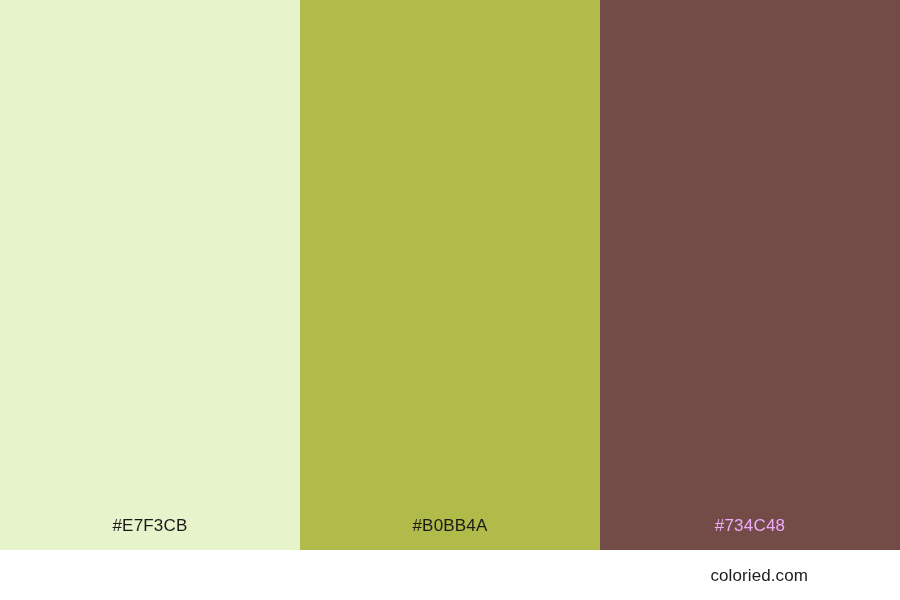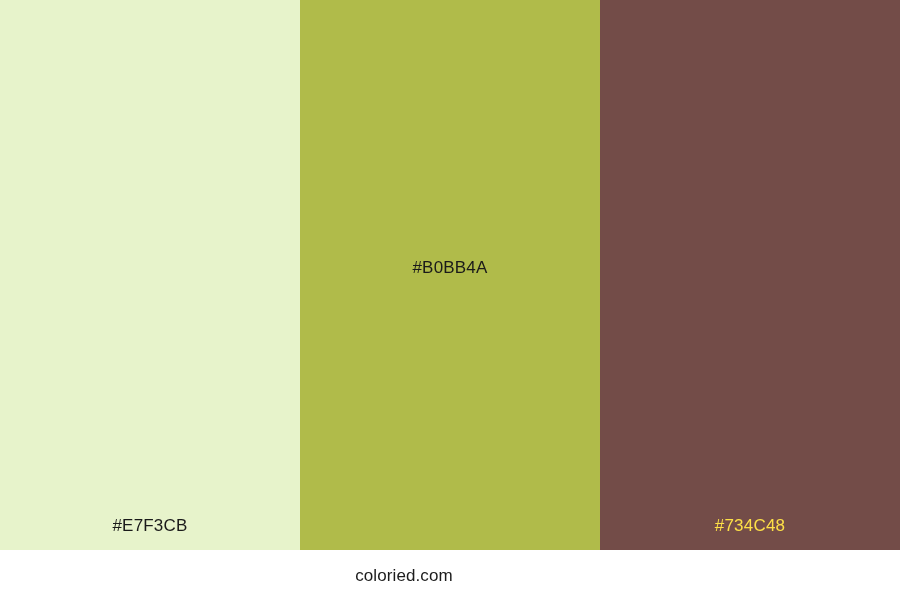"#B0BB4A" div.swatch { align-items: center -> none }
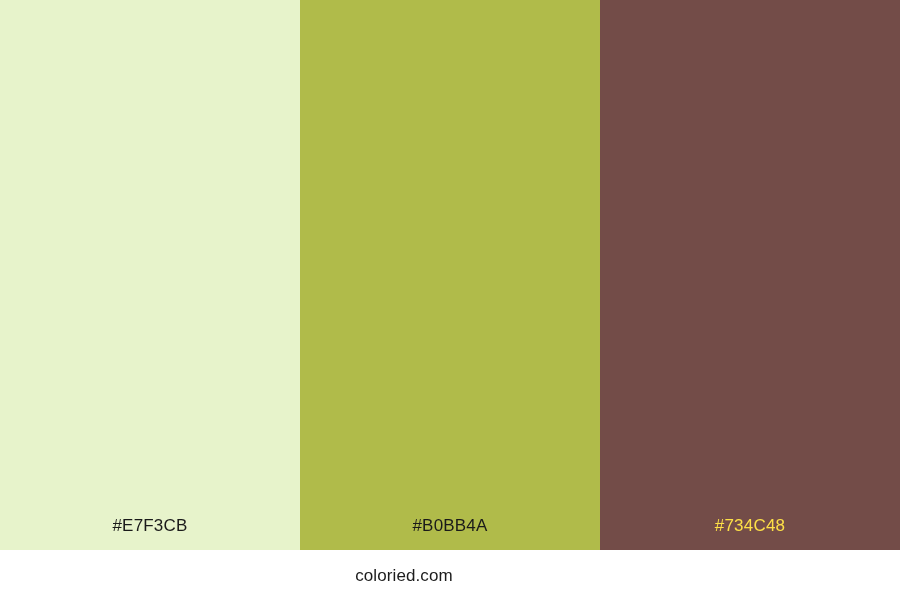"#734C48" span.swatch-label { color: #fde047 -> #f0abfc }
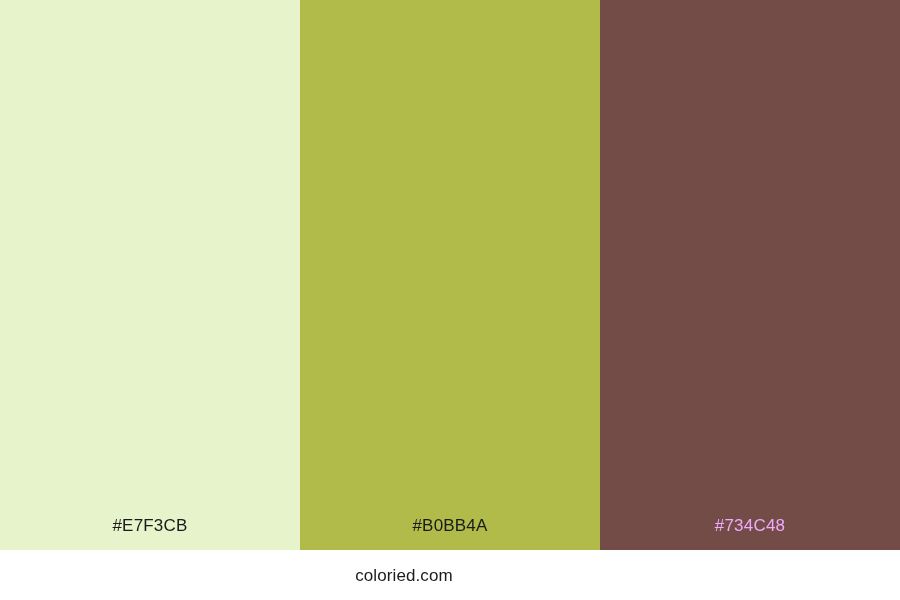"coloried.com" #footer { justify-content: center -> flex-end }
